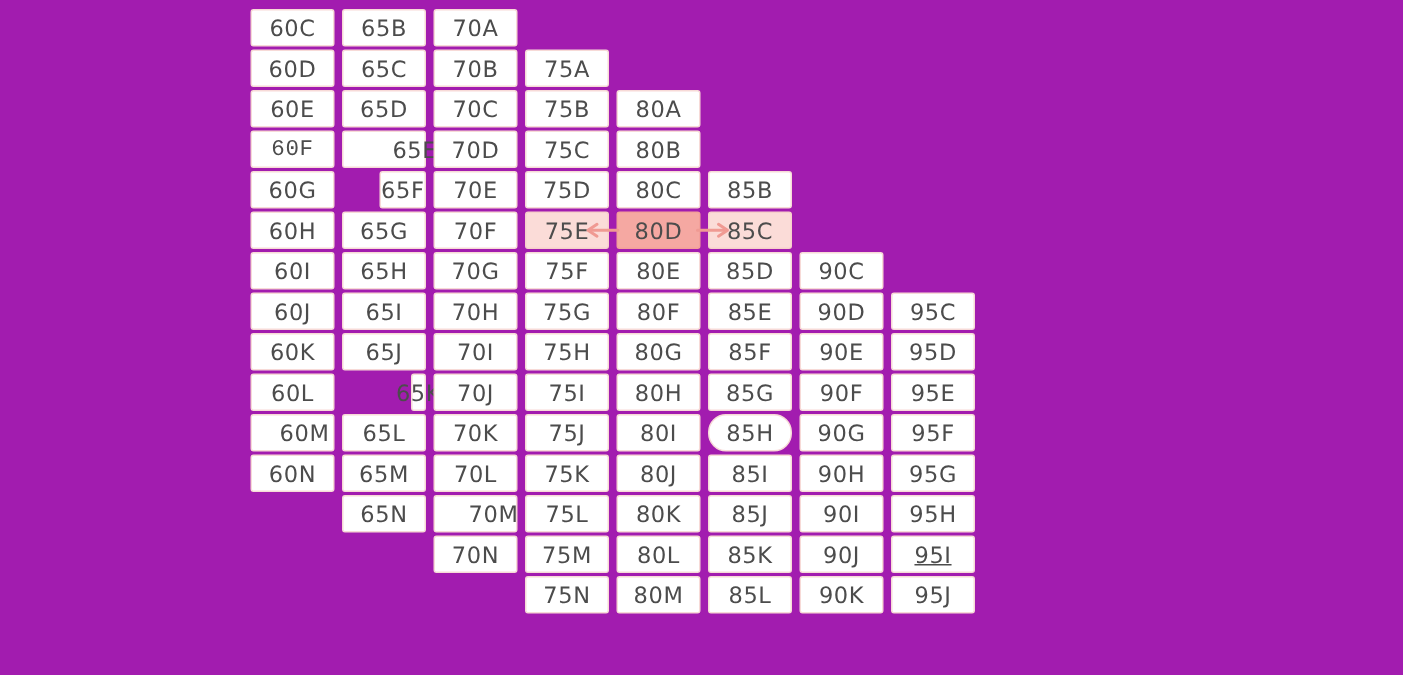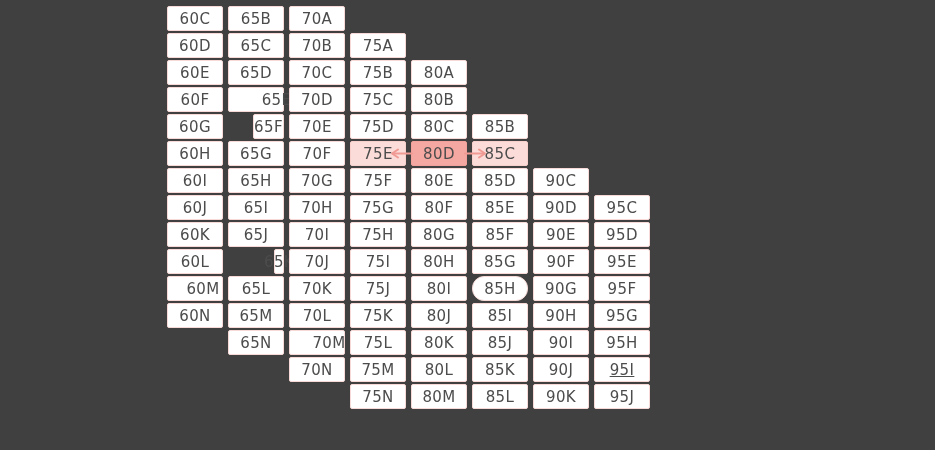"60C" .canvas { background: #404040 -> #a21caf }
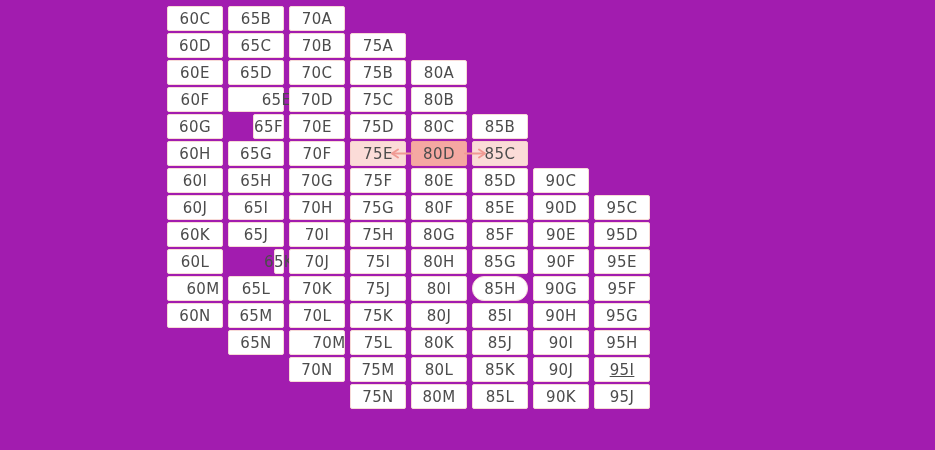"60F" div.cell { font-family: none -> Liberation Mono, monospace }
